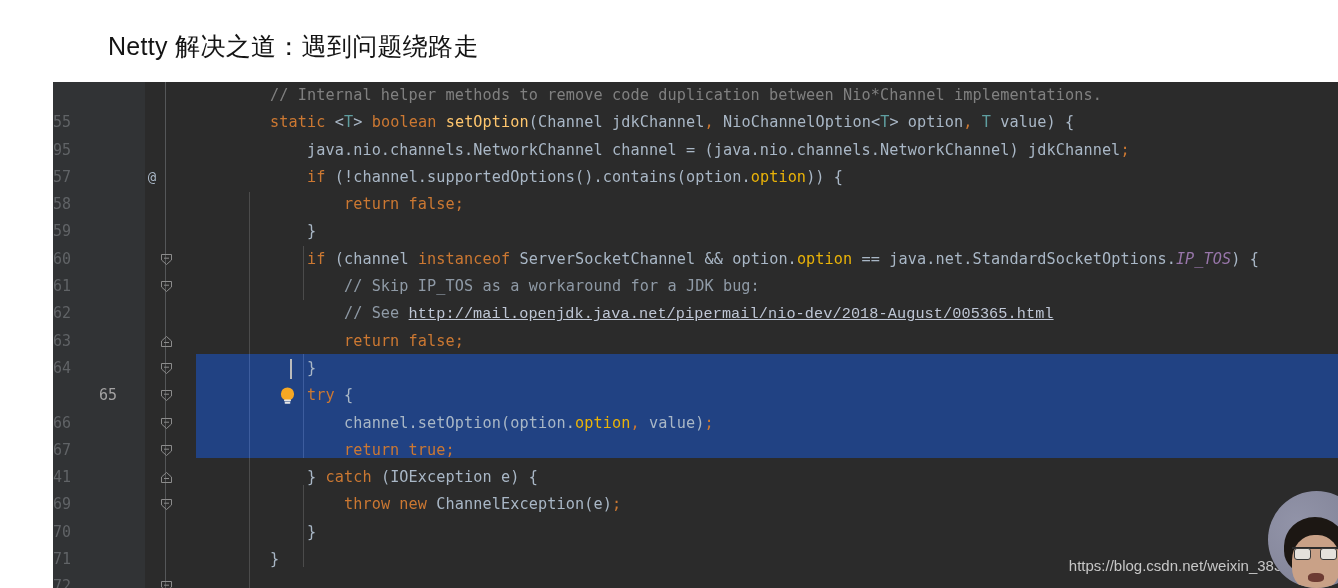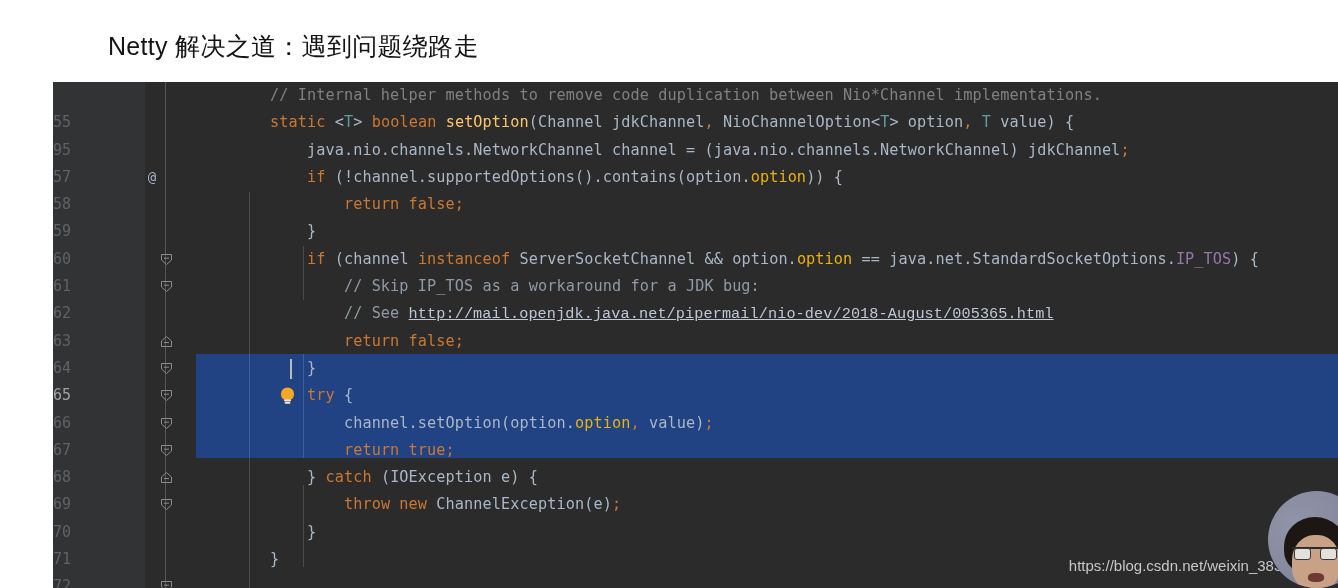"IP_TOS" .c-static-italic { font-style: none -> italic }
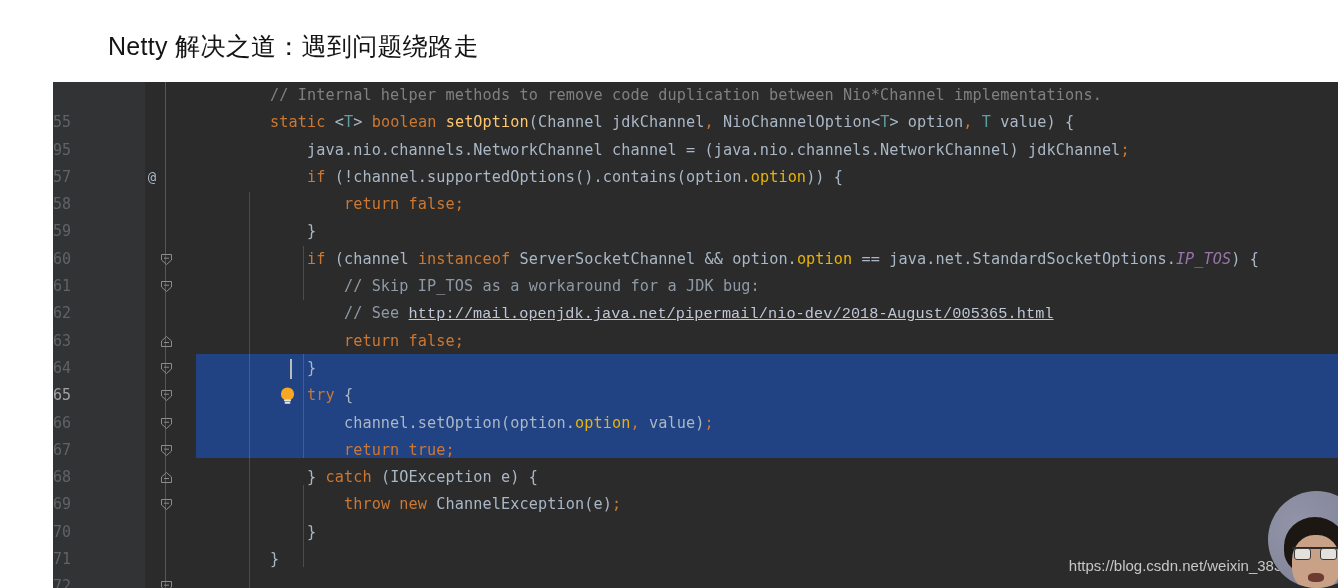"65" .lnum.current { padding-left: none -> 46px }
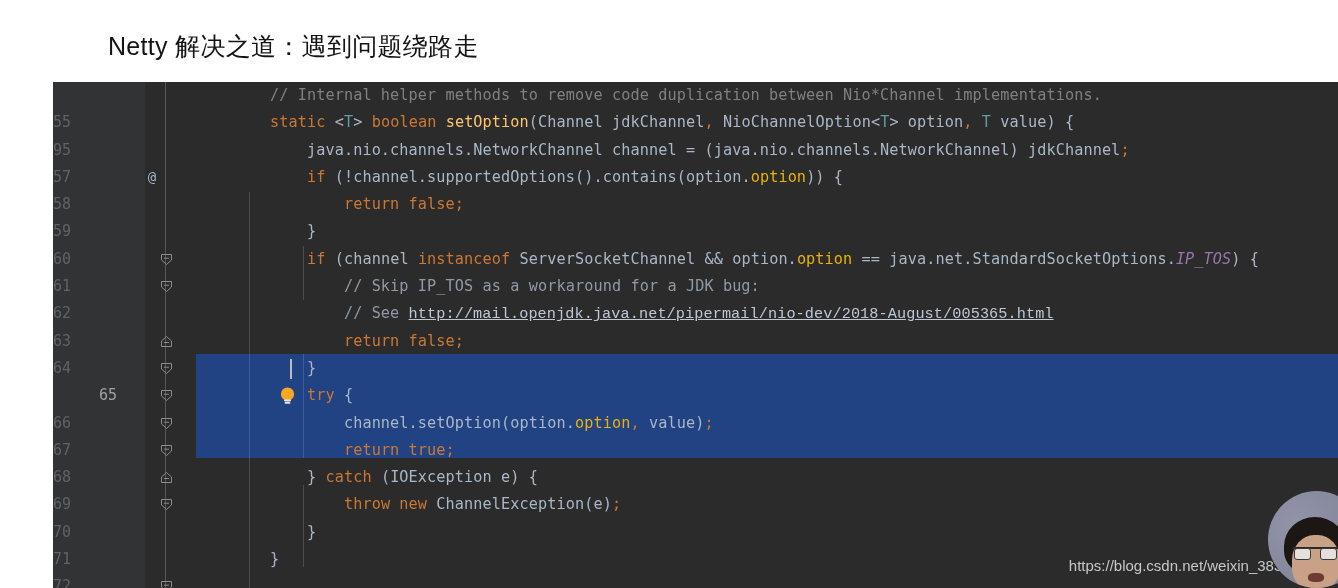"68" span.lnum { text: 68 -> 41 }
